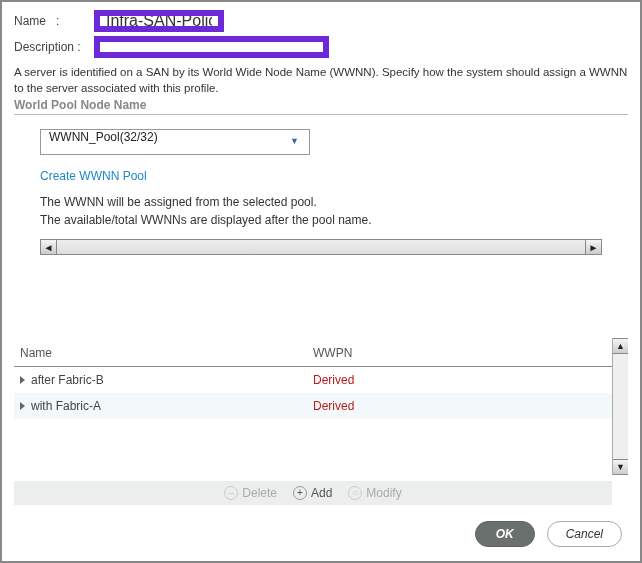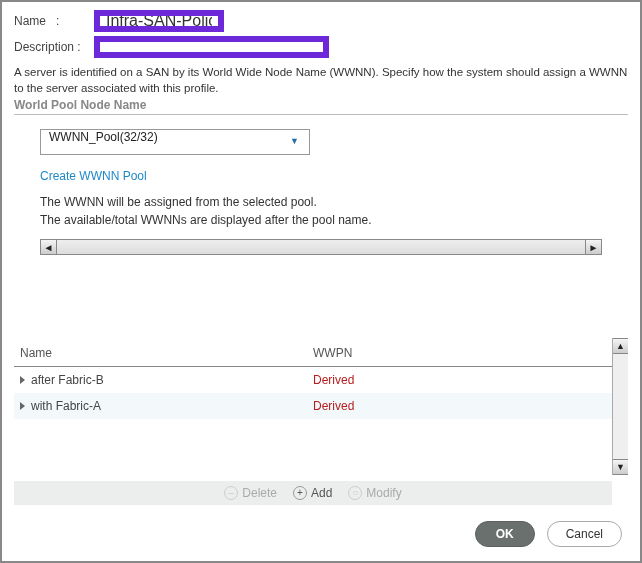"OK" .btn { font-style: none -> italic }
